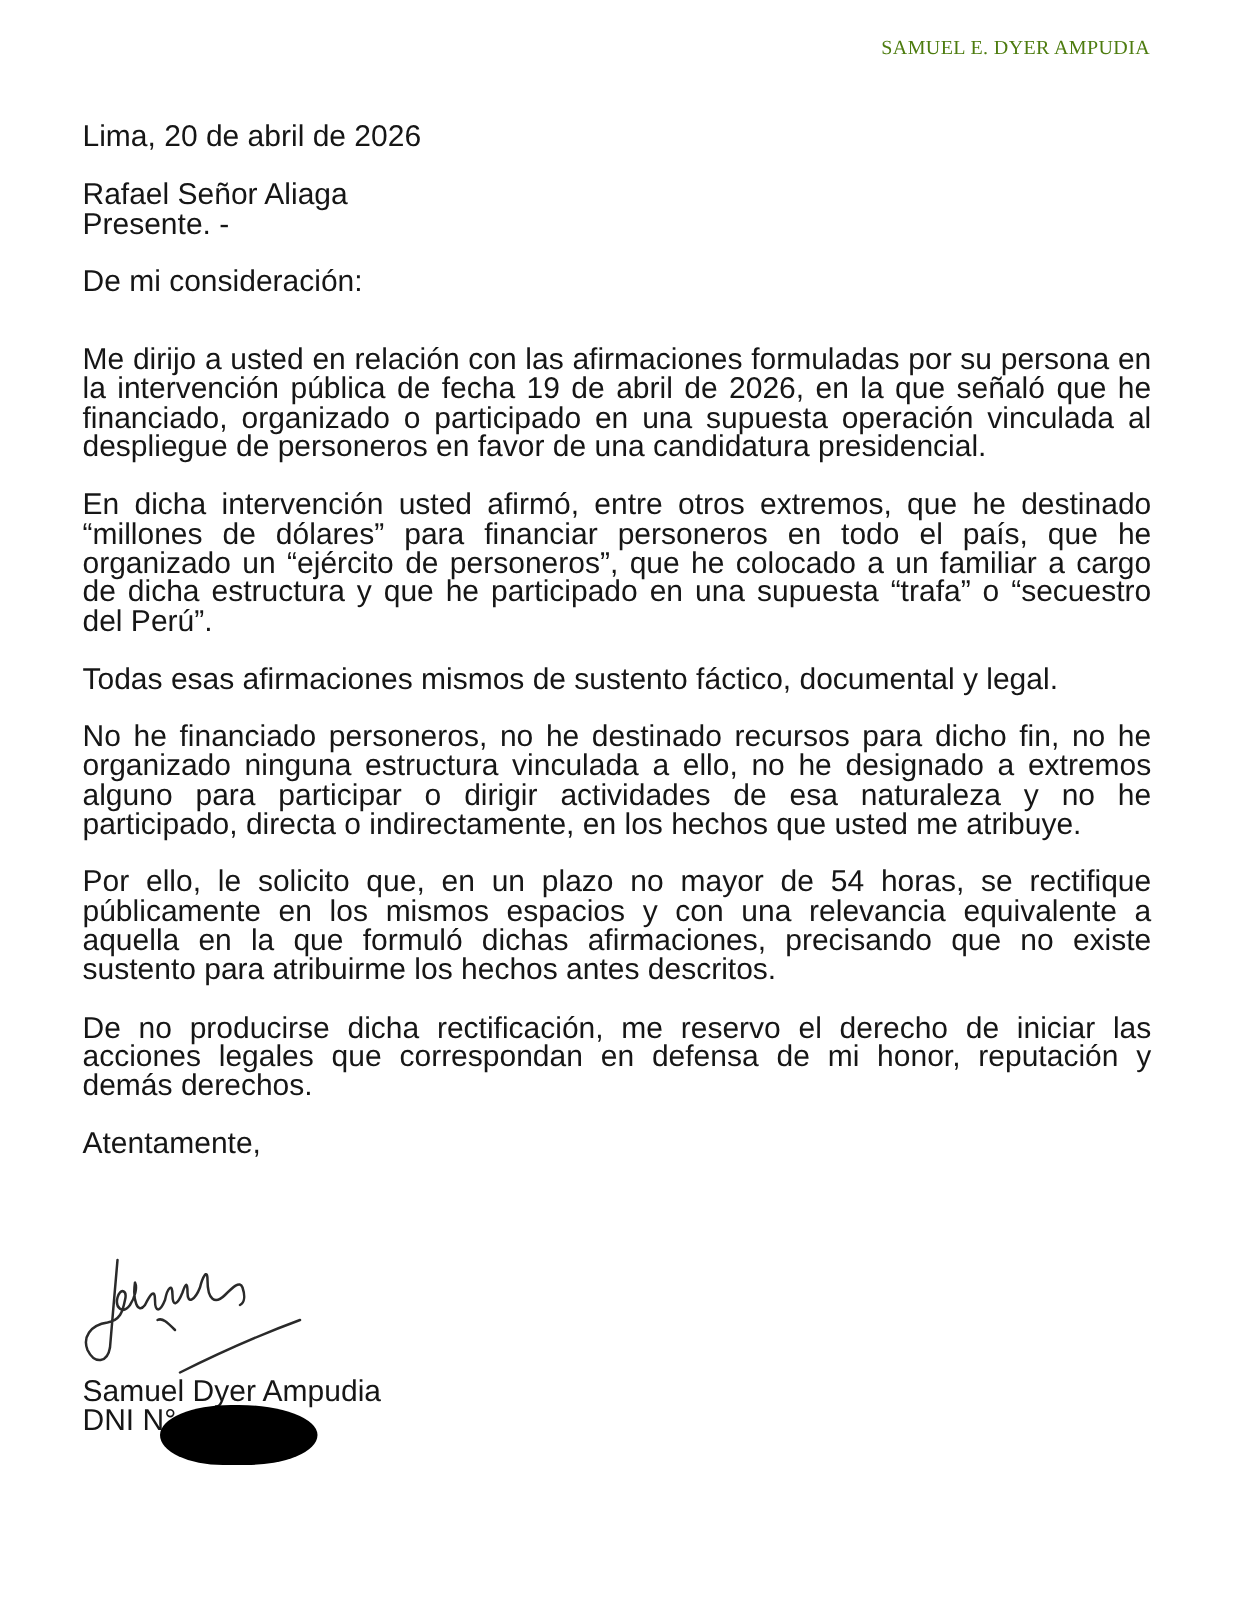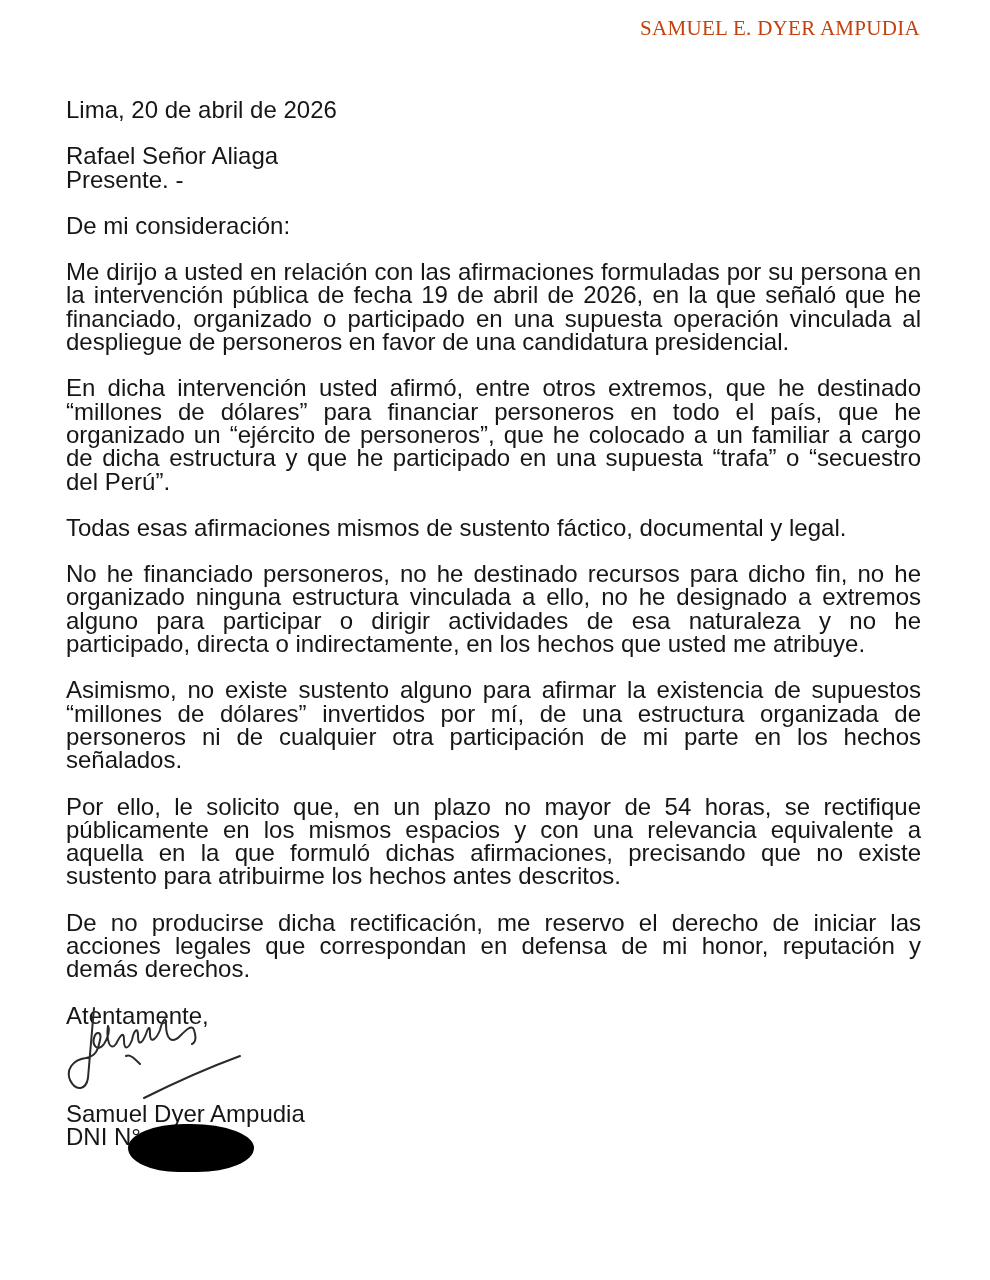"SAMUEL E. DYER AMPUDIA" .letterhead { color: #c2410c -> #4d7c0f; font-size: 21px -> 16px; top: 16px -> 30px }
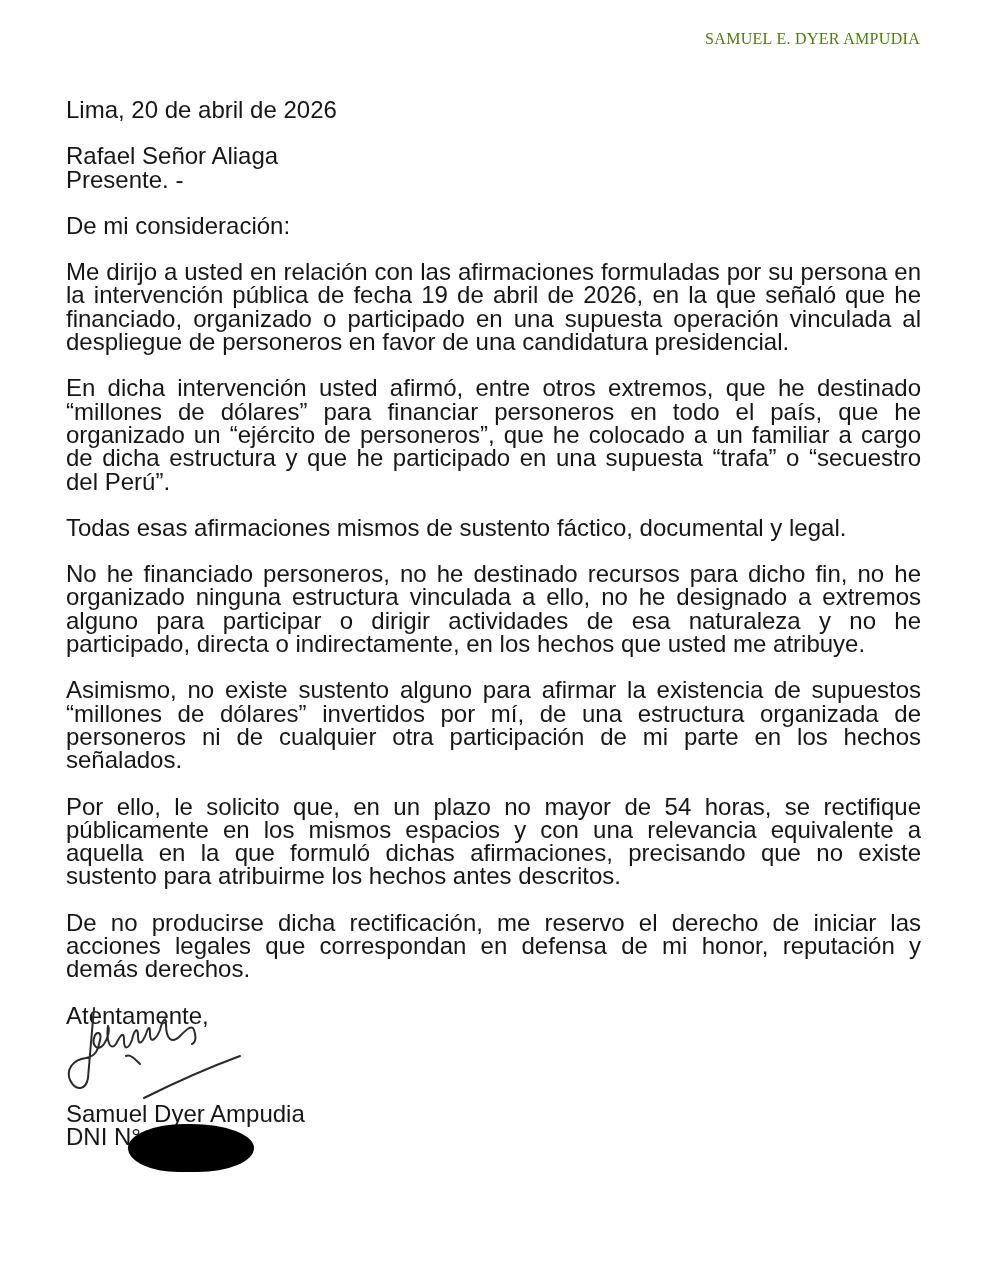"Me dirijo a usted en" .para { margin: 0 0 23px 0 -> 16px 0 23px 0 }
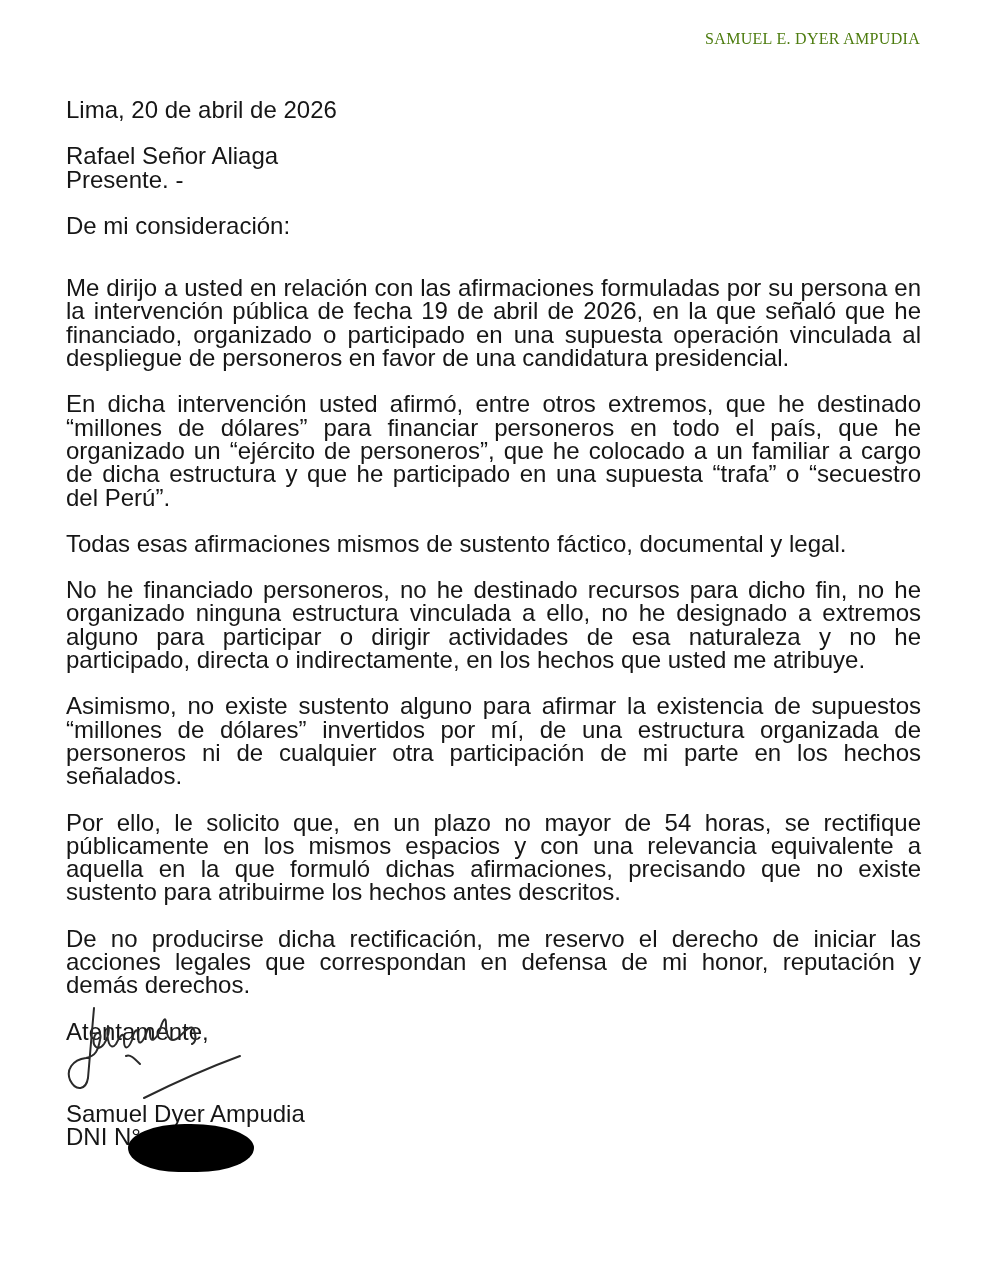"Asimismo, no existe sustento alguno" p.para { html: <p>Asimismo, no existe sustento alguno para afirmar la existencia de supuestos “millones de dólares” invertidos por mí, de una estructura organizada de personeros ni de cualquier otra participación de mi parte en los hechos señalados.</p> -> none }
